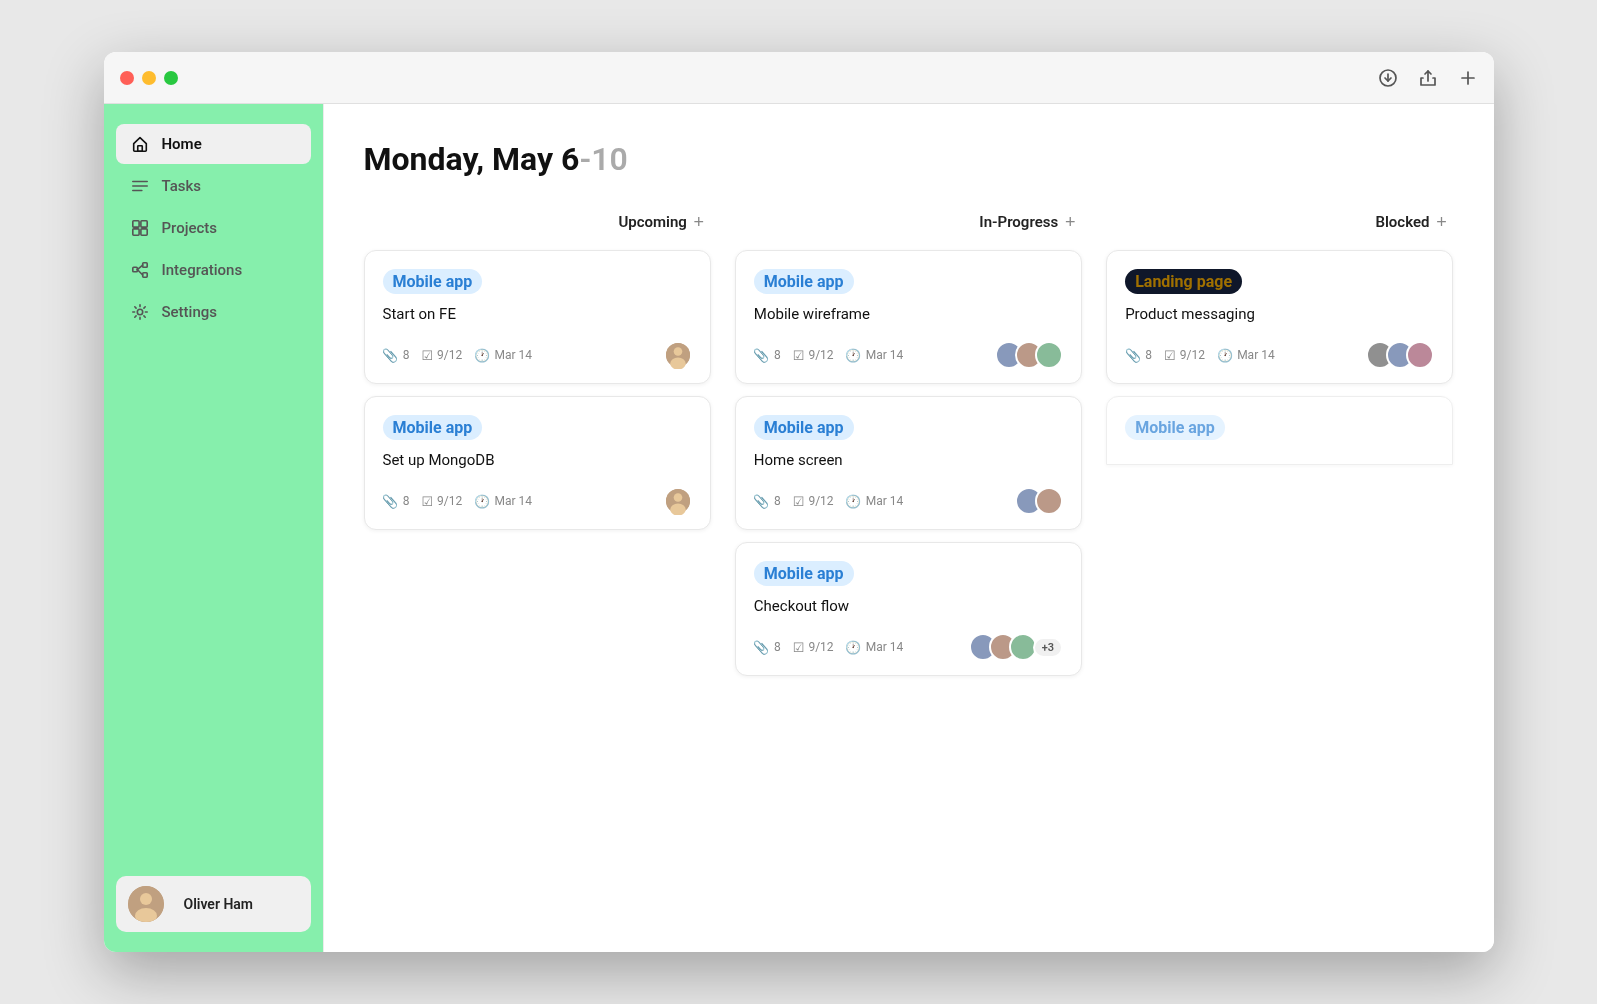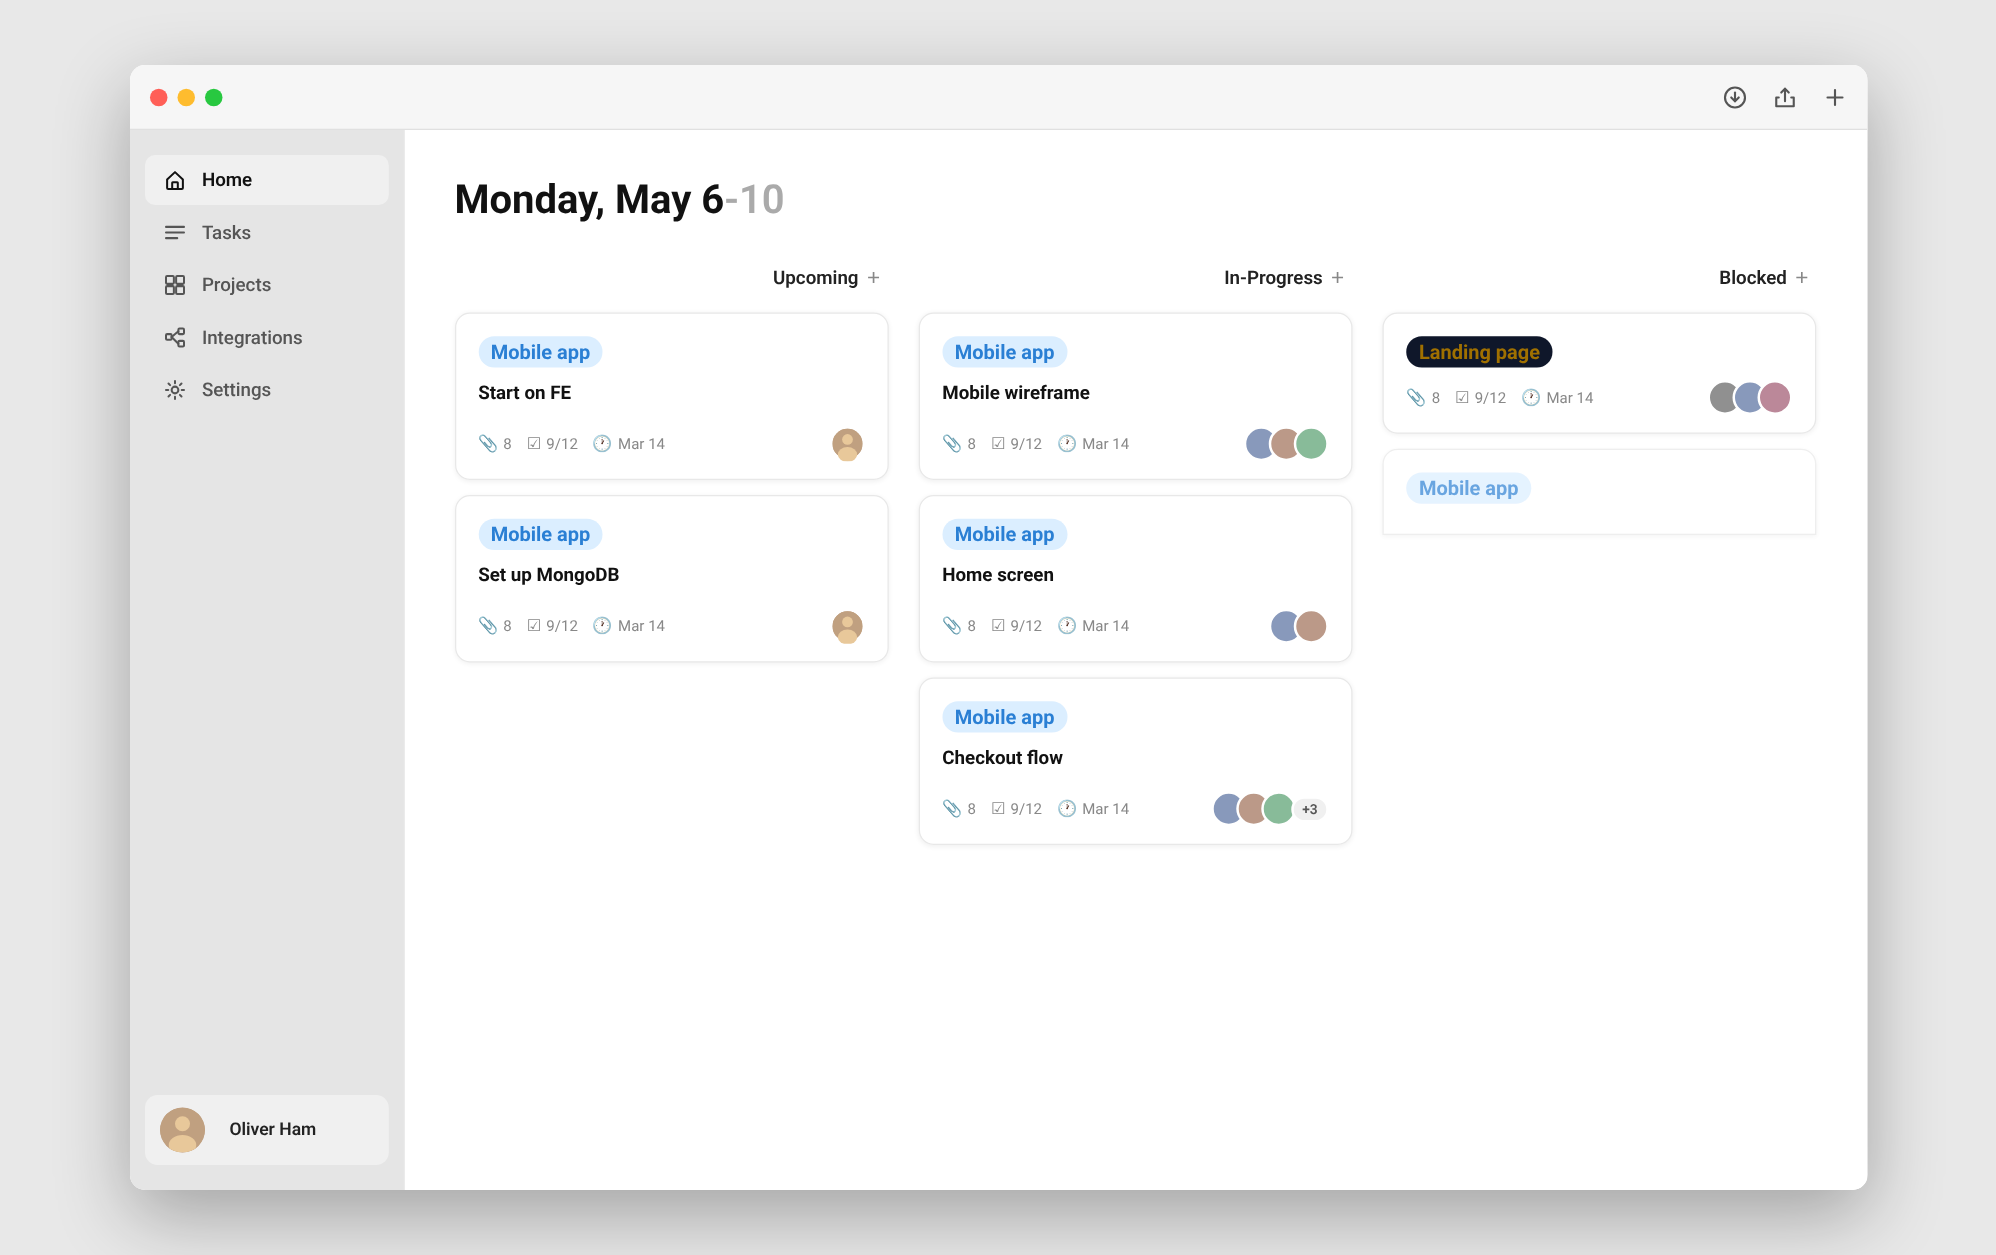"Home" .sidebar { background: #e5e5e5 -> #86efac }
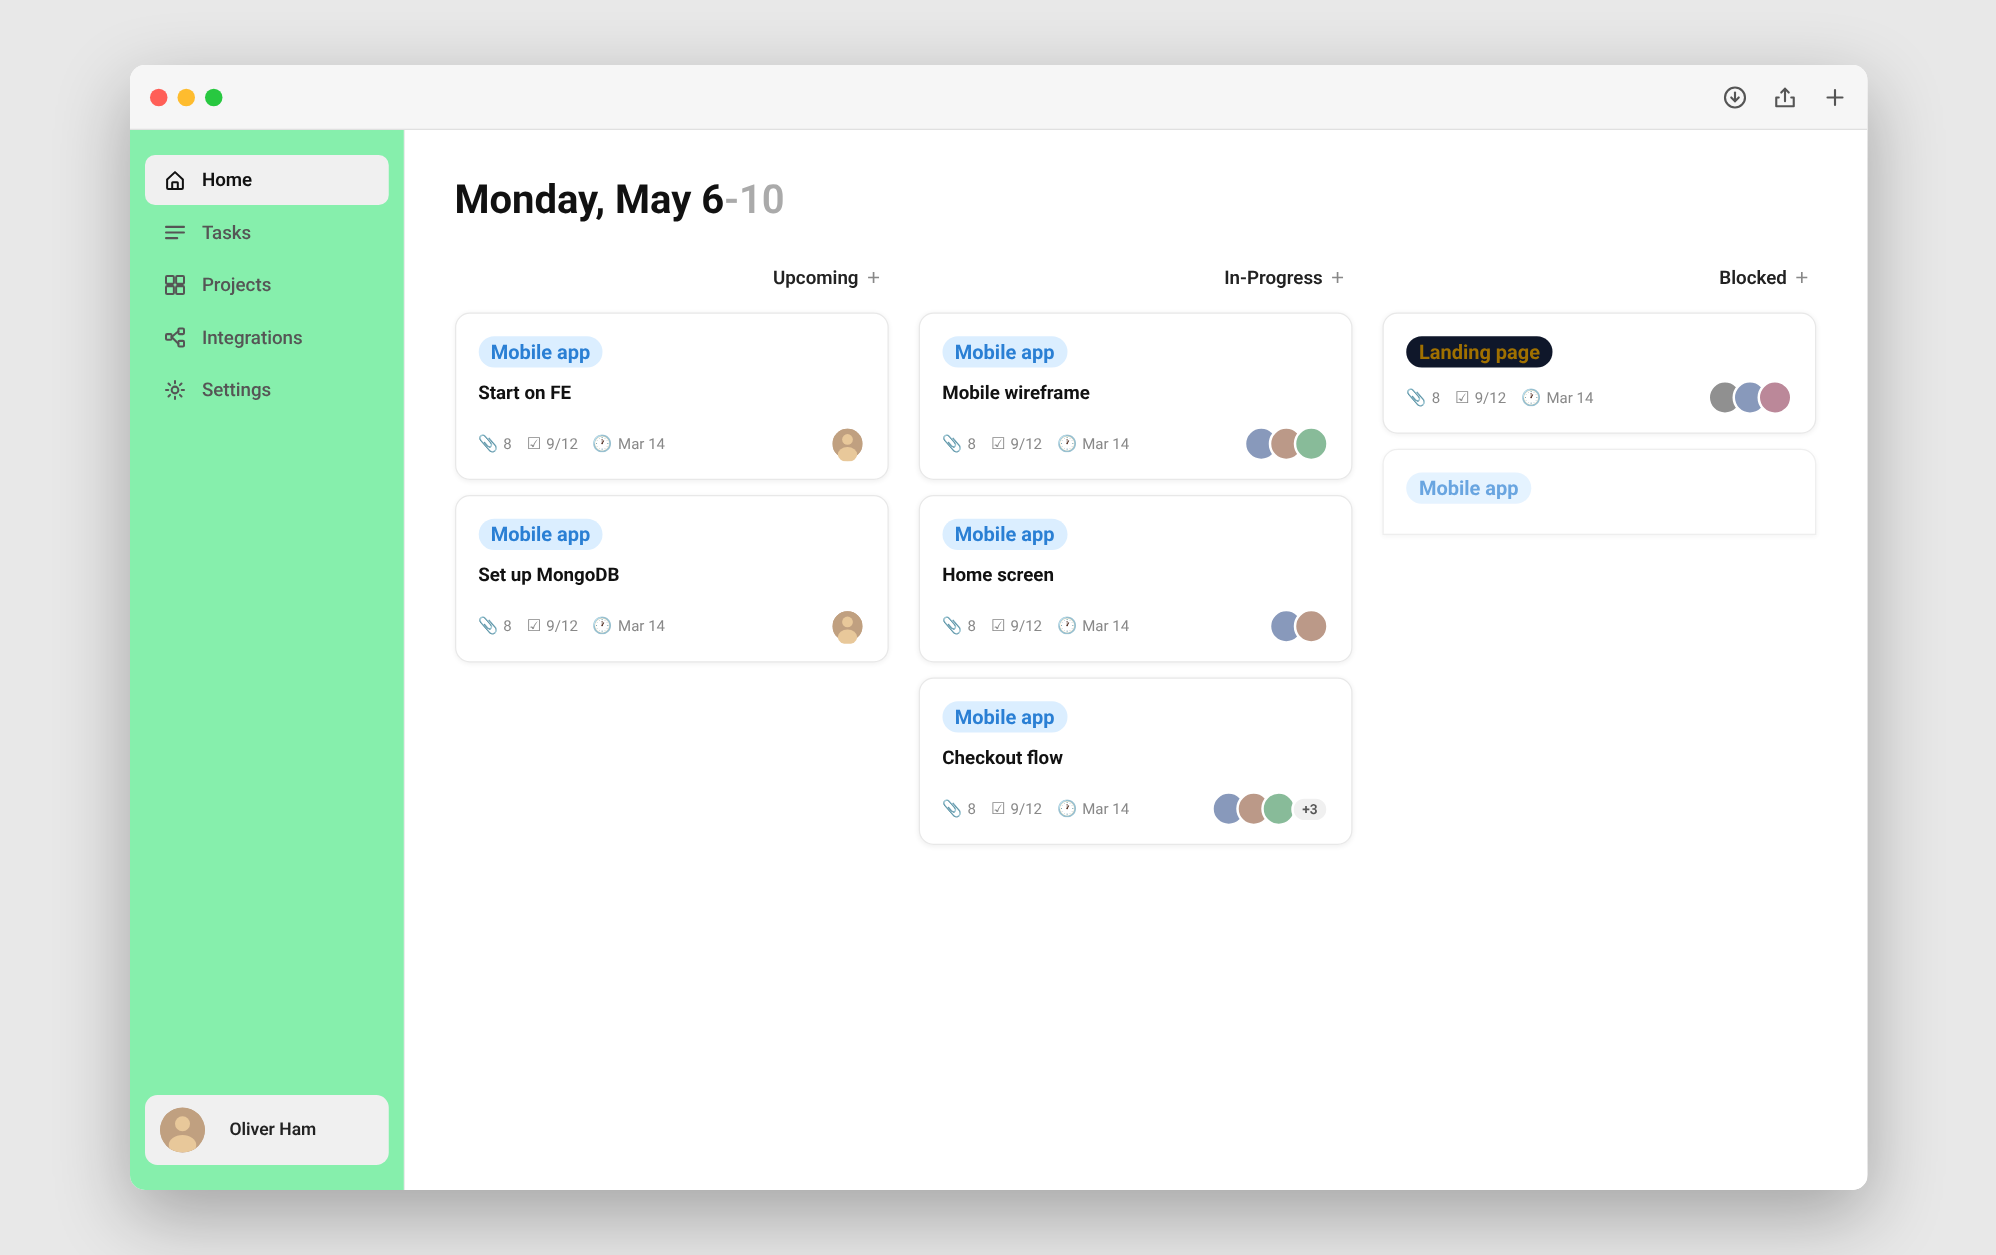"Start on FE" .card-title { font-weight: 700 -> 400 }
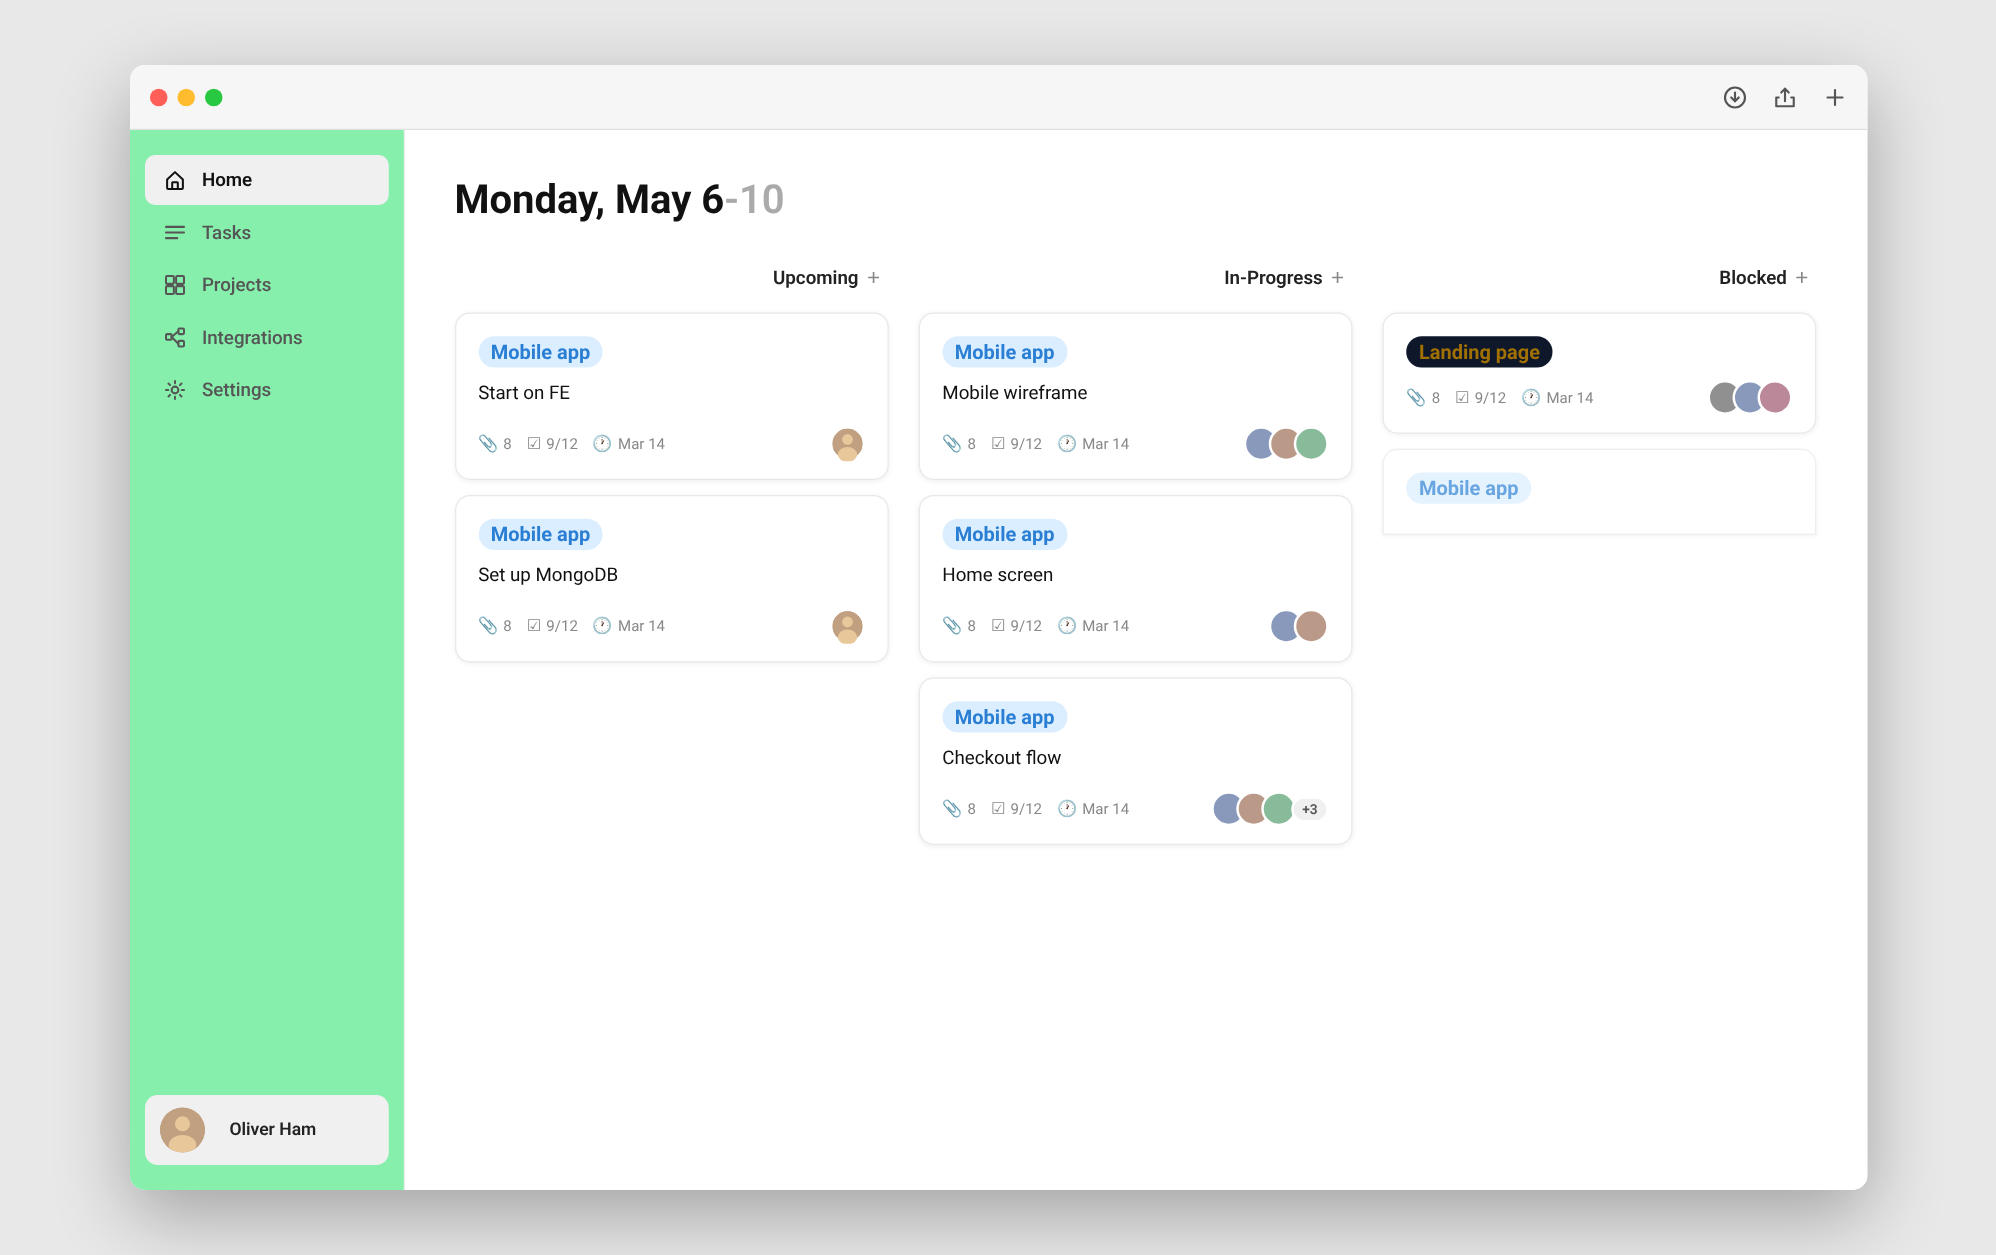"Product messaging" div.card-title { html: none -> <div>Product messaging</div> }
